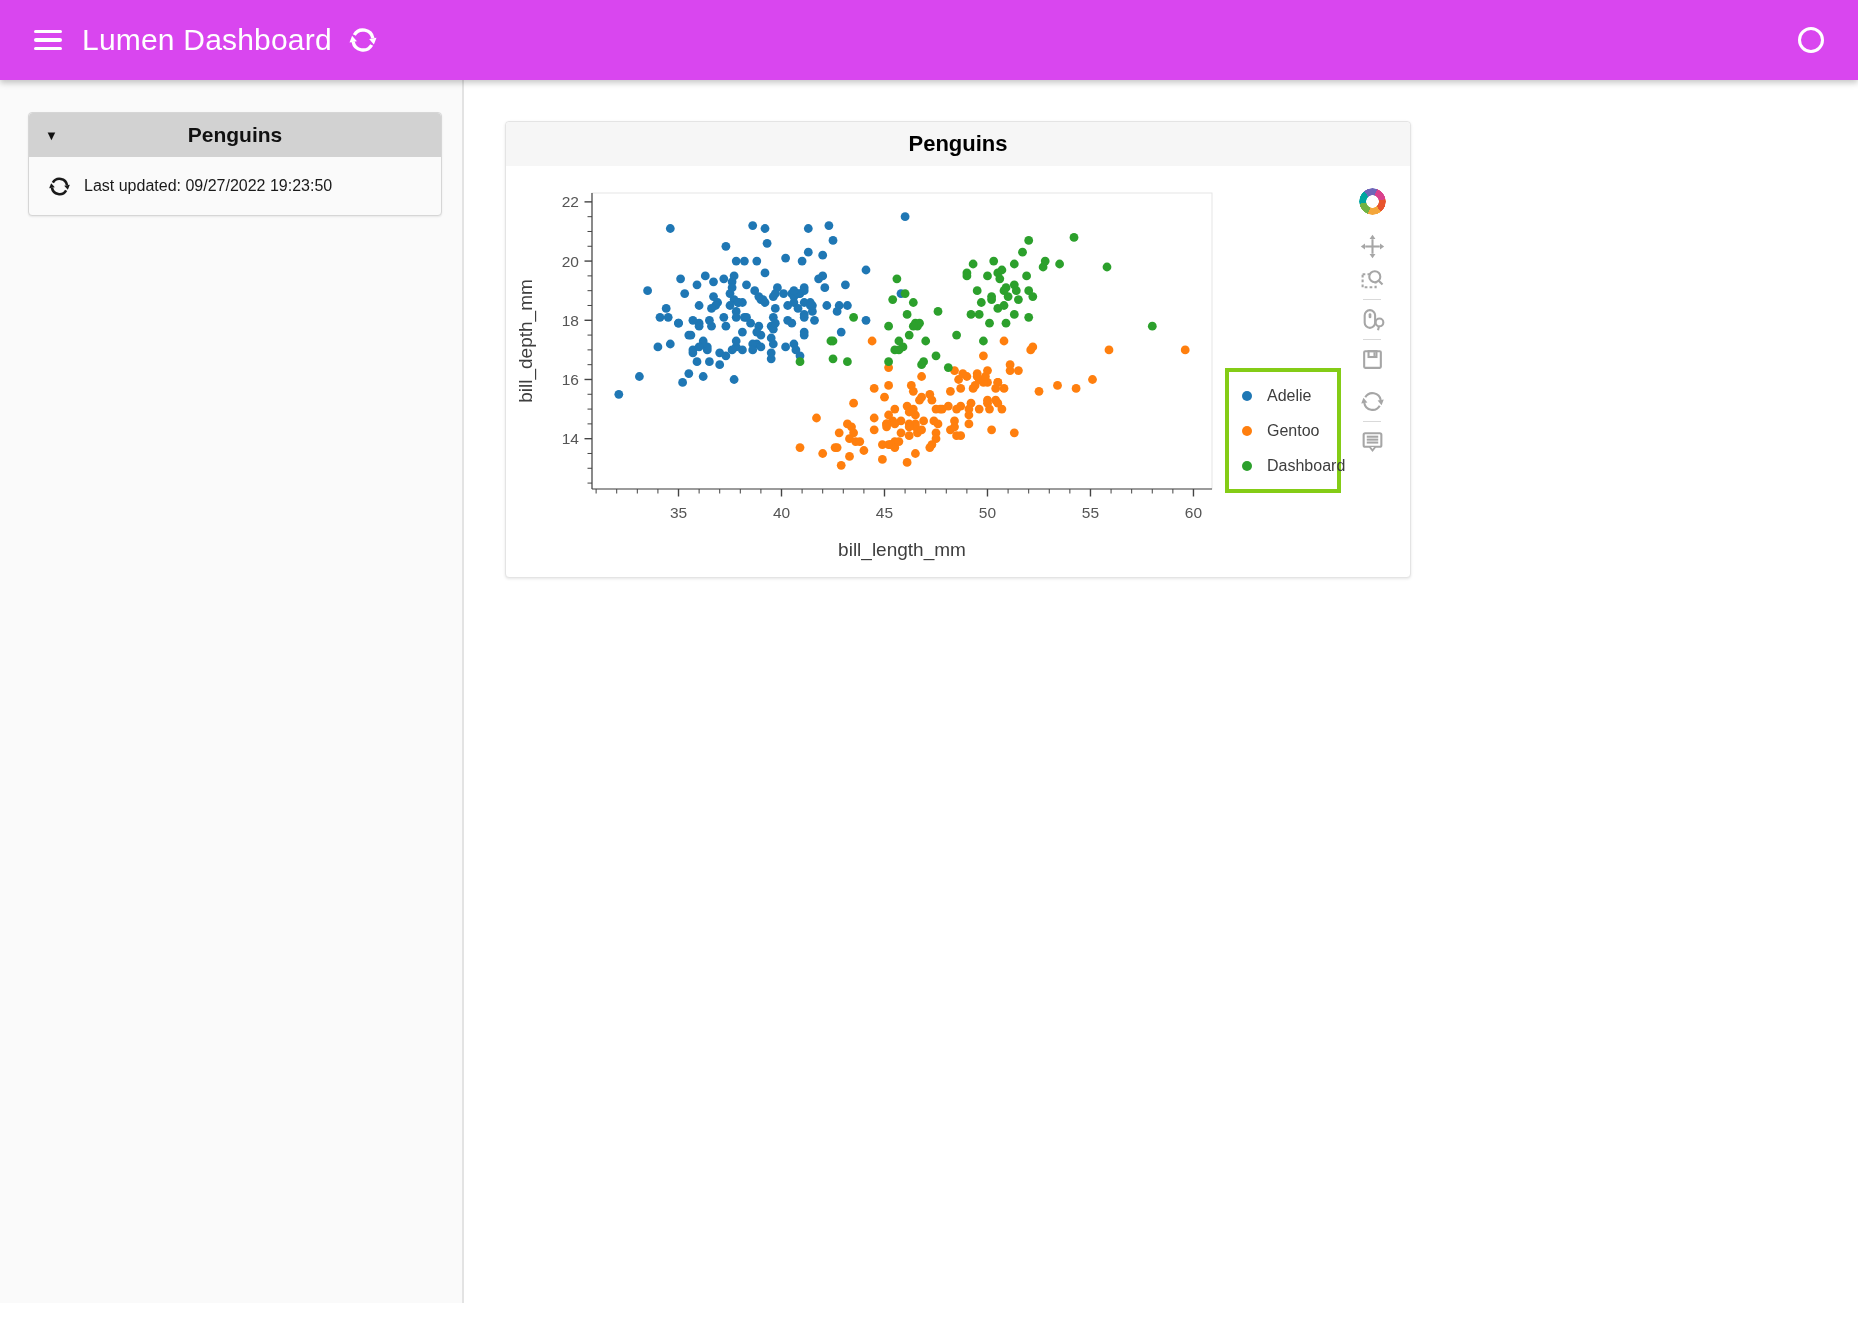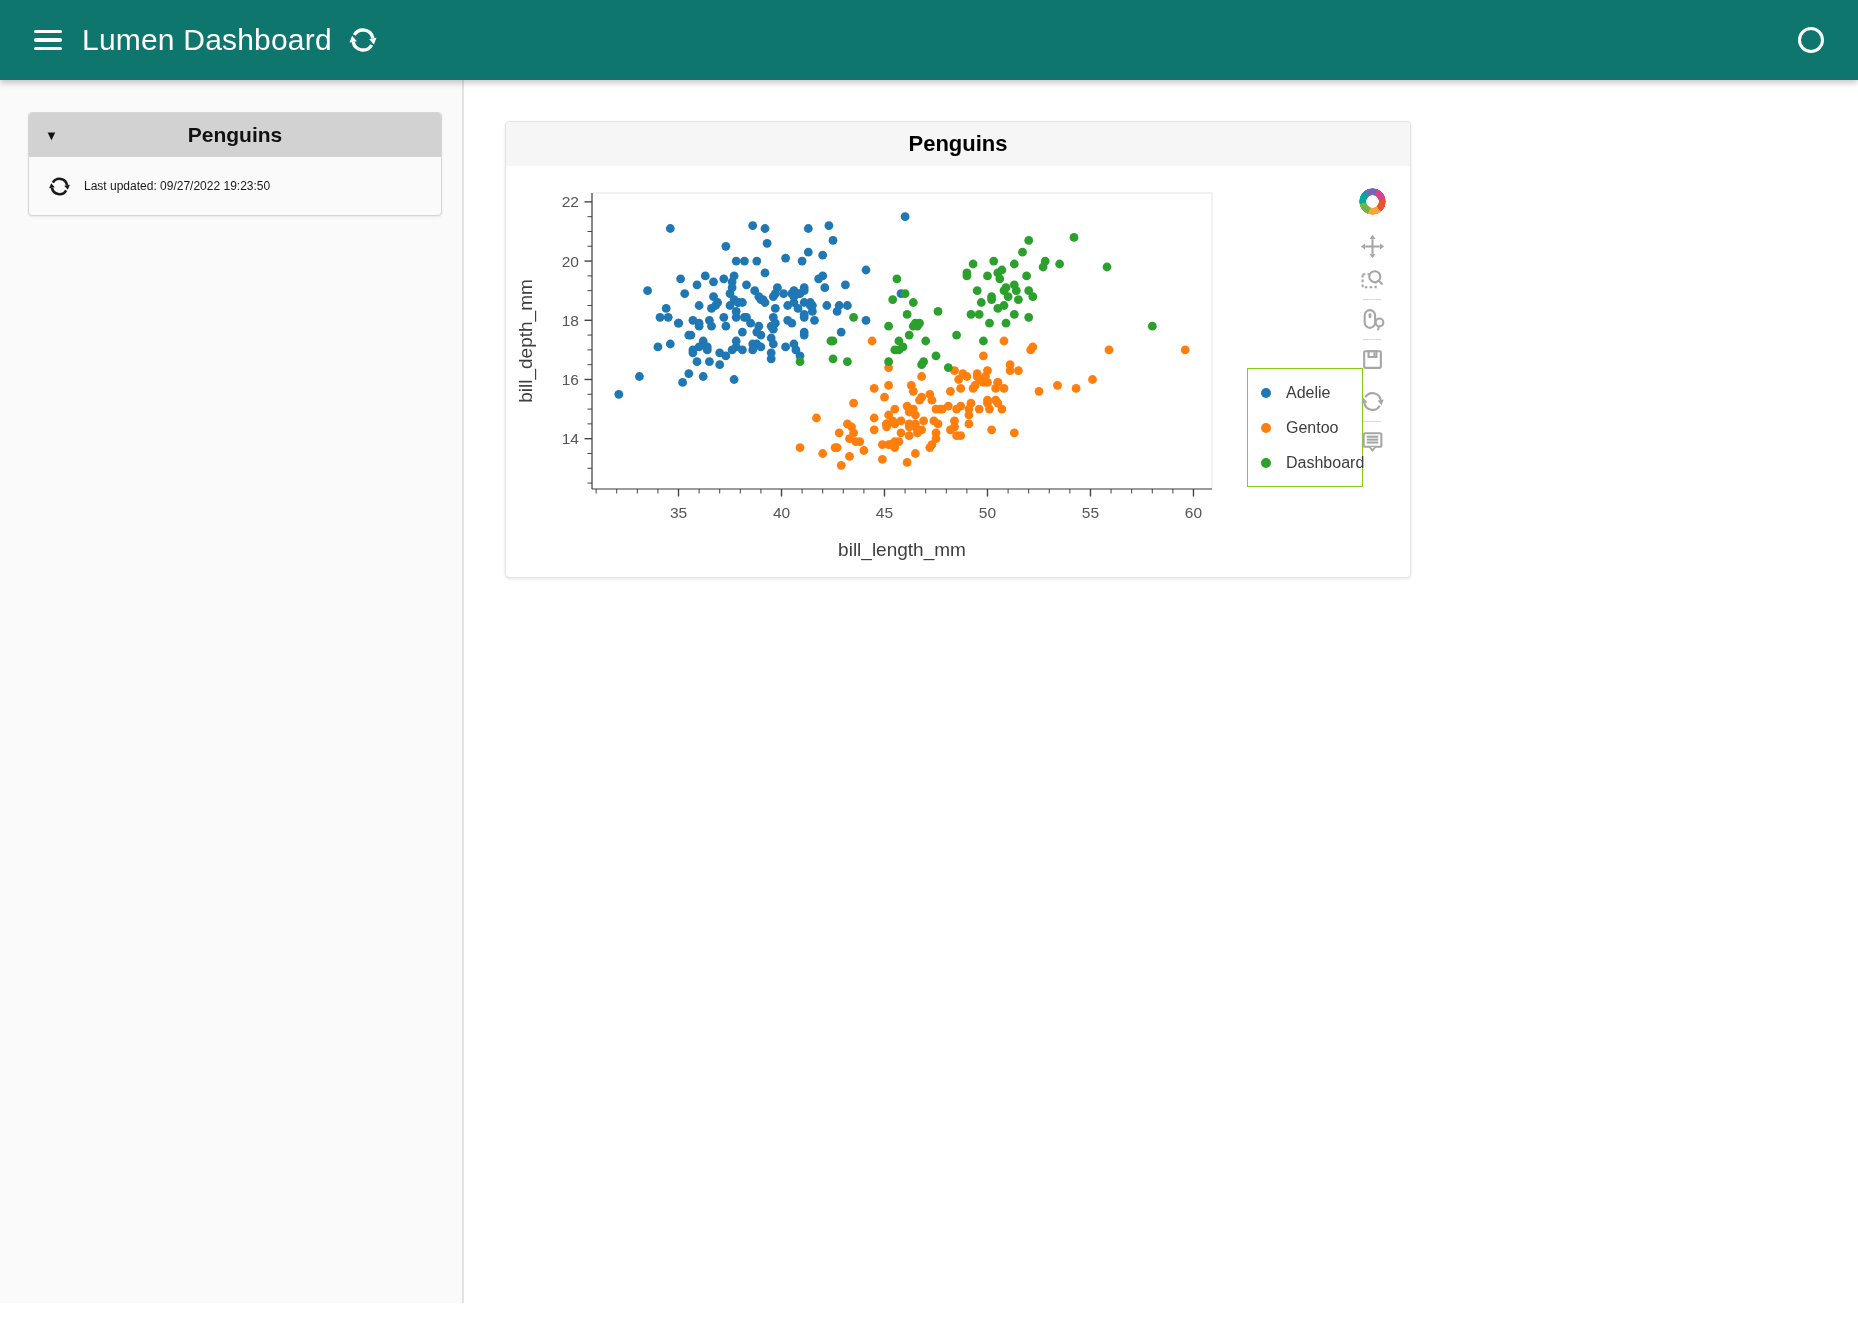"Lumen Dashboard" .app-header { background: #0f766e -> #d946ef }
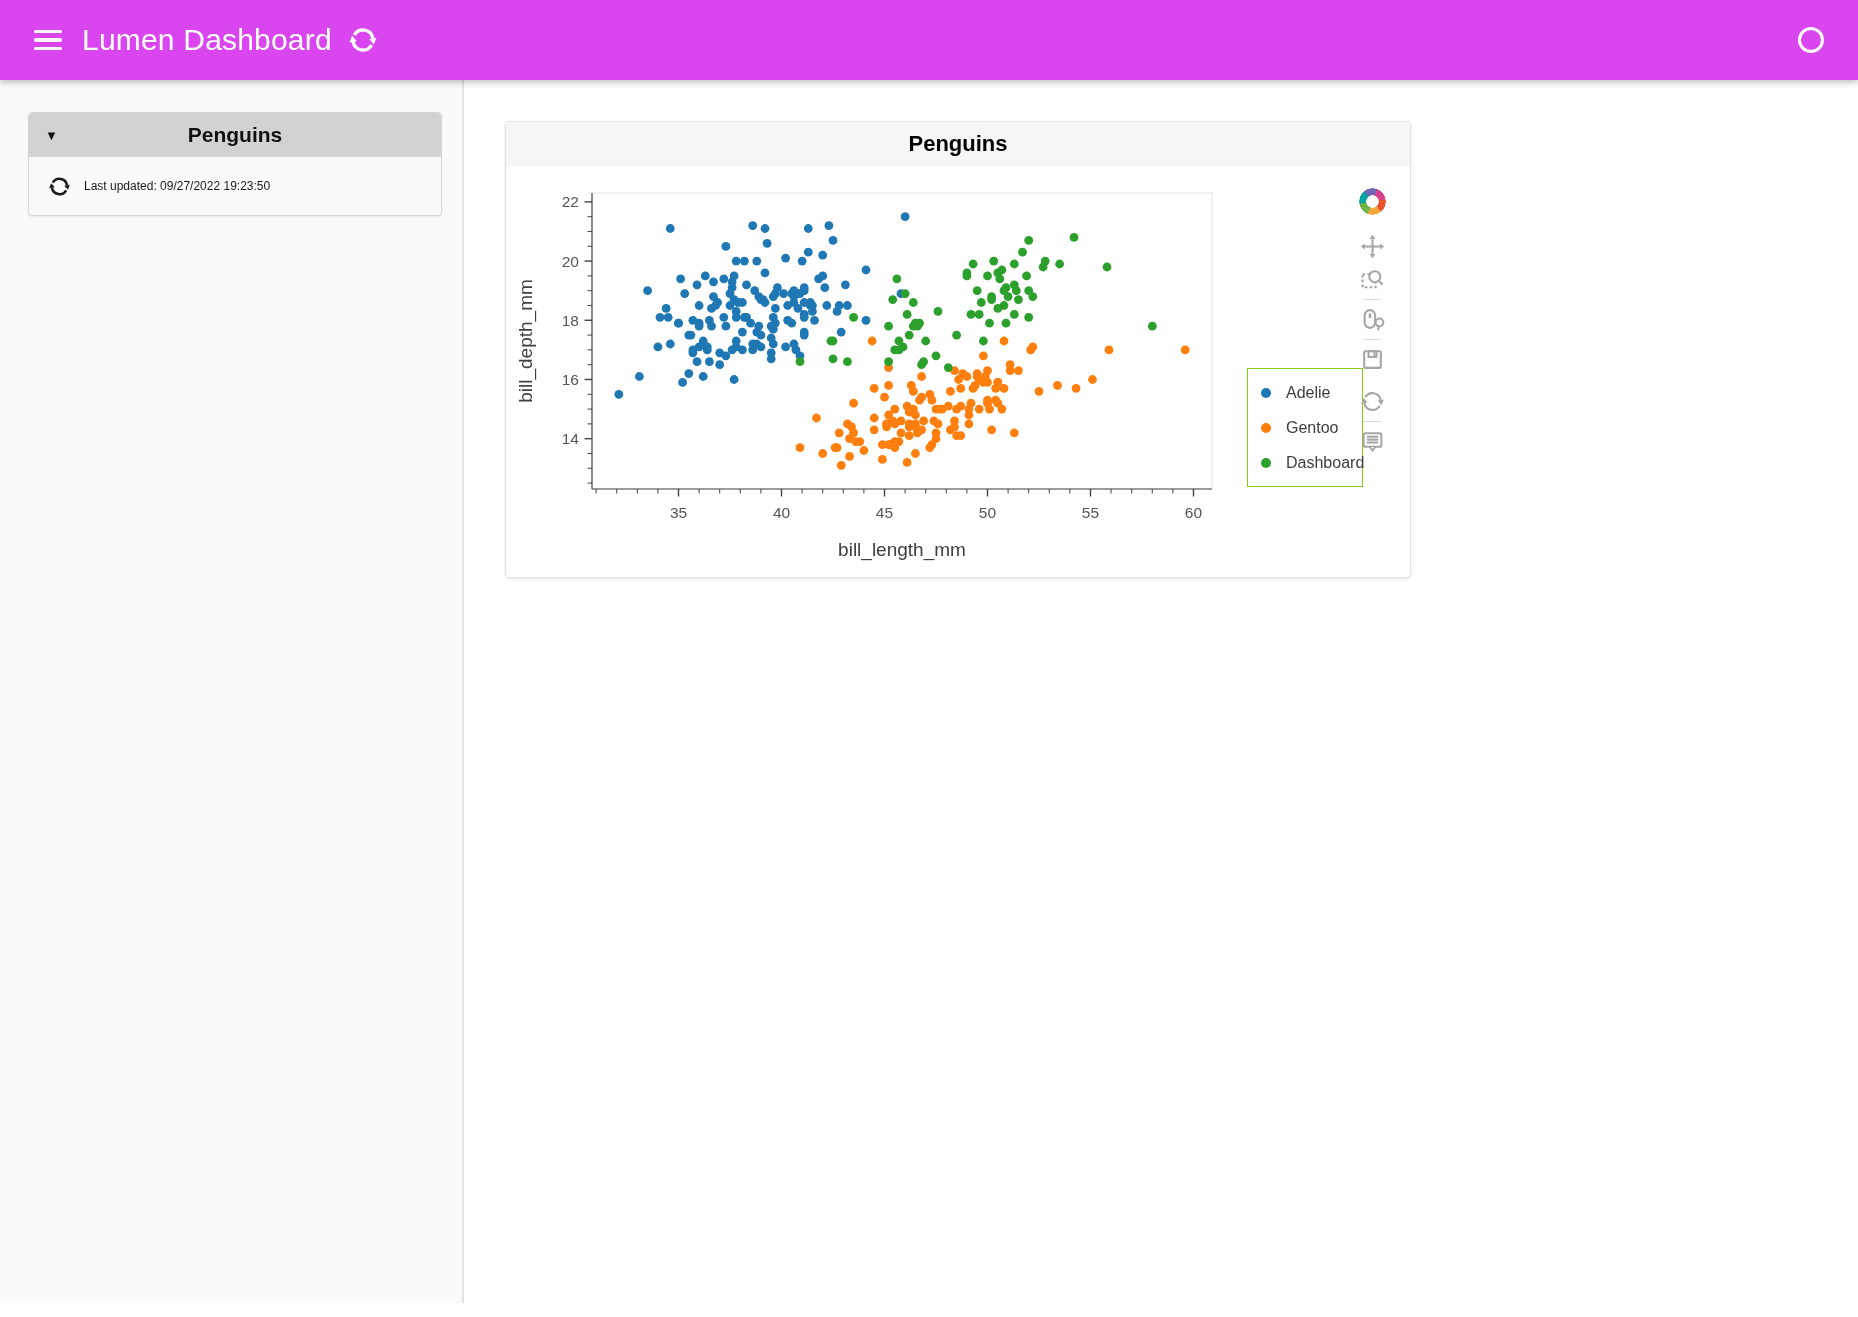"Last updated: 09/27/2022 19:23:50" .last-updated { font-size: 12px -> 16px }
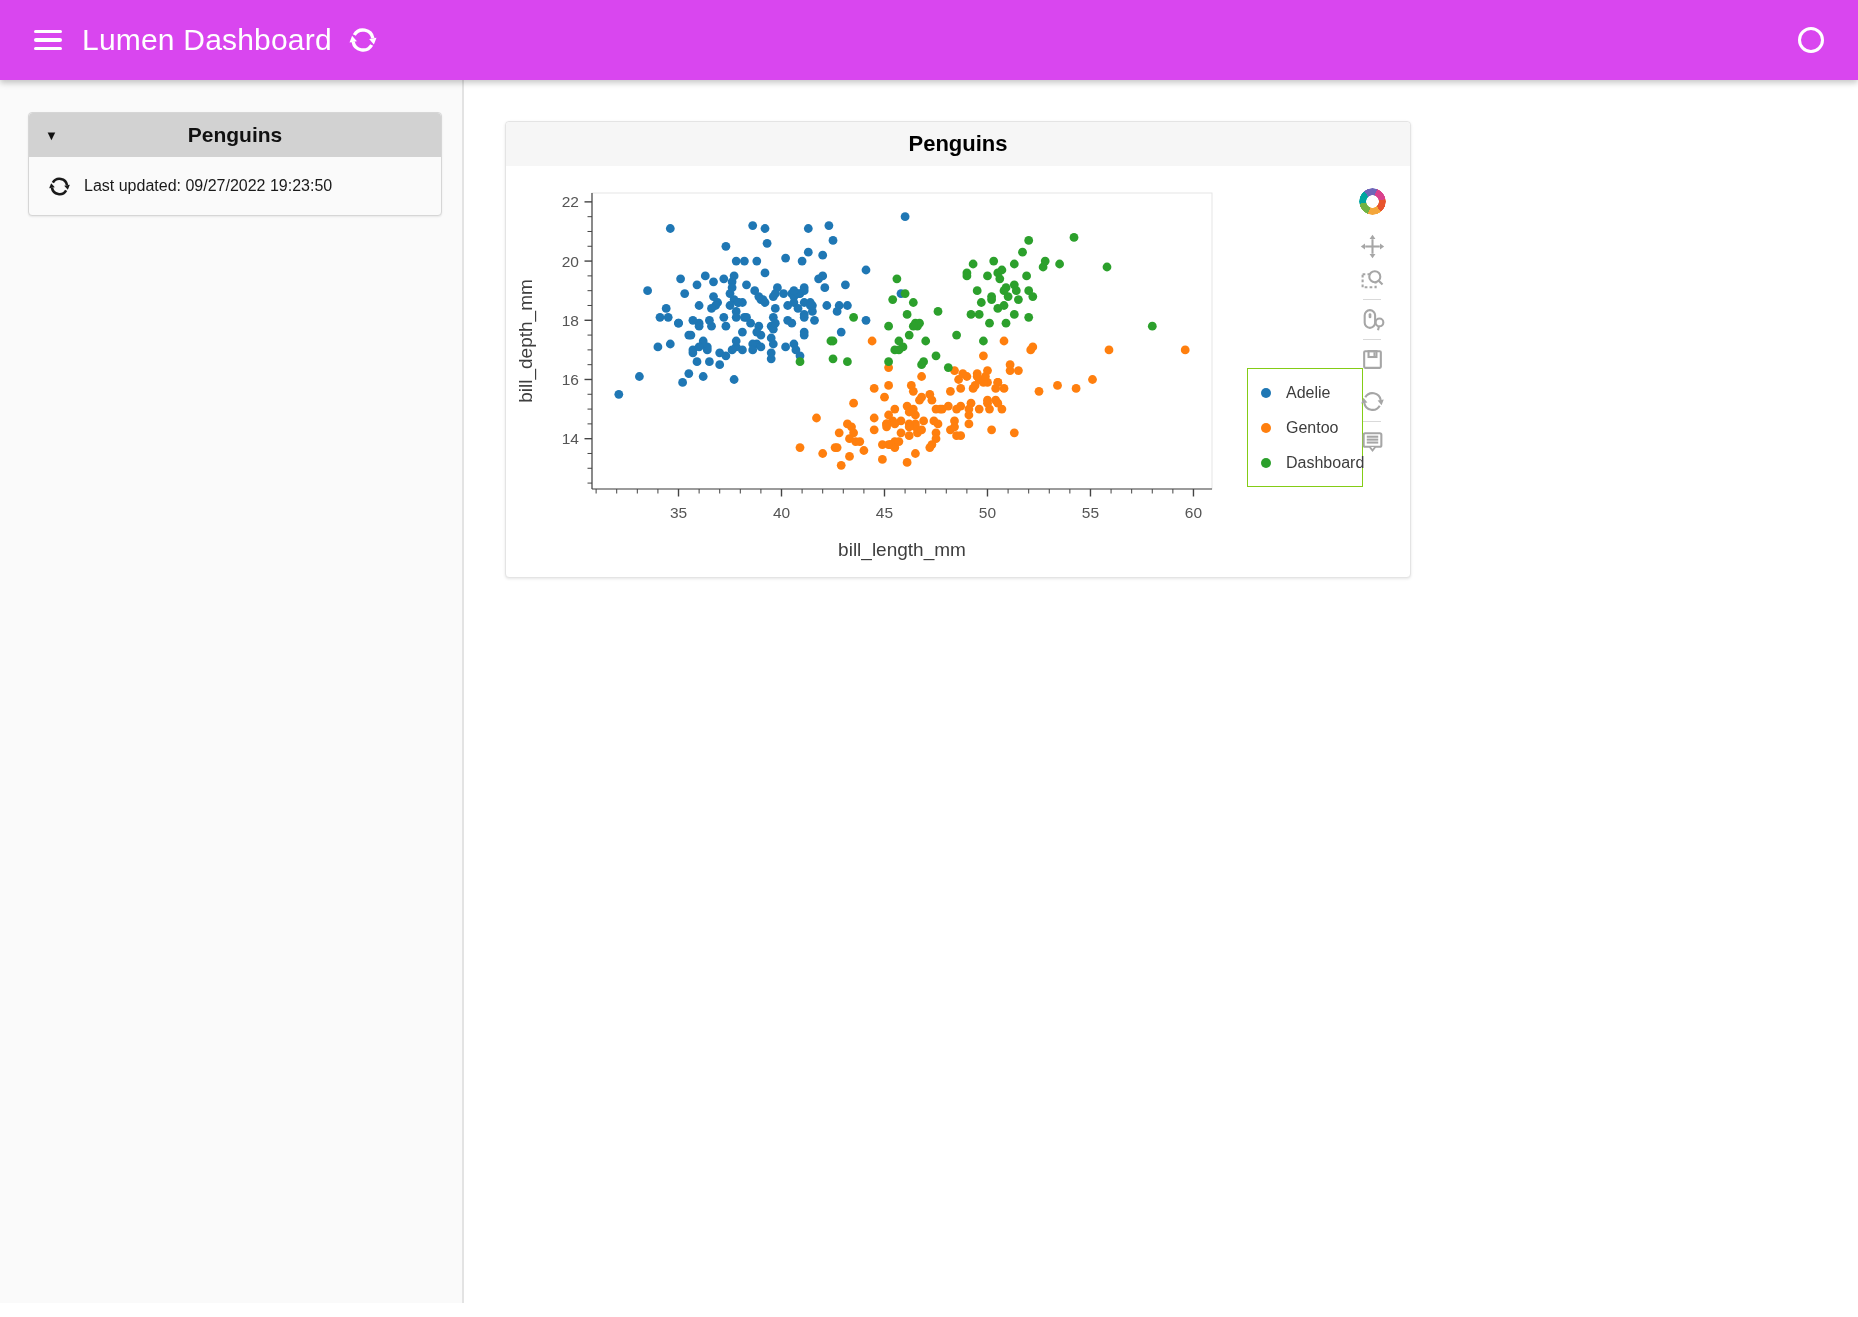"Adelie" .legend { border: 1px solid #84cc16 -> 4px solid #84cc16; left: 741px -> 719px }
